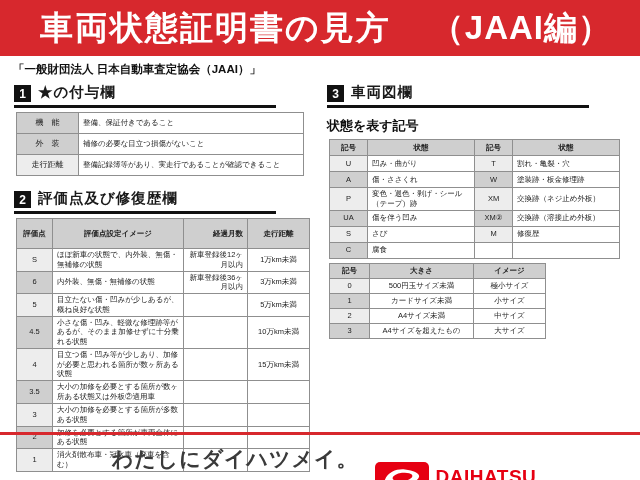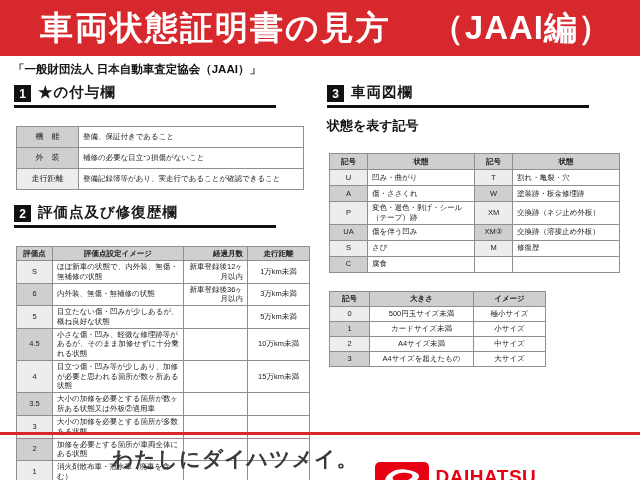"機 能" table { margin-top: 18px -> 4px }
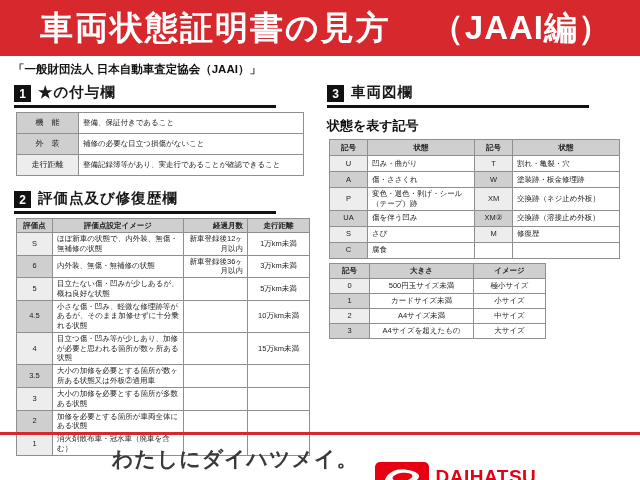"評価点" .t2 .h { height: 14px -> 30px }
